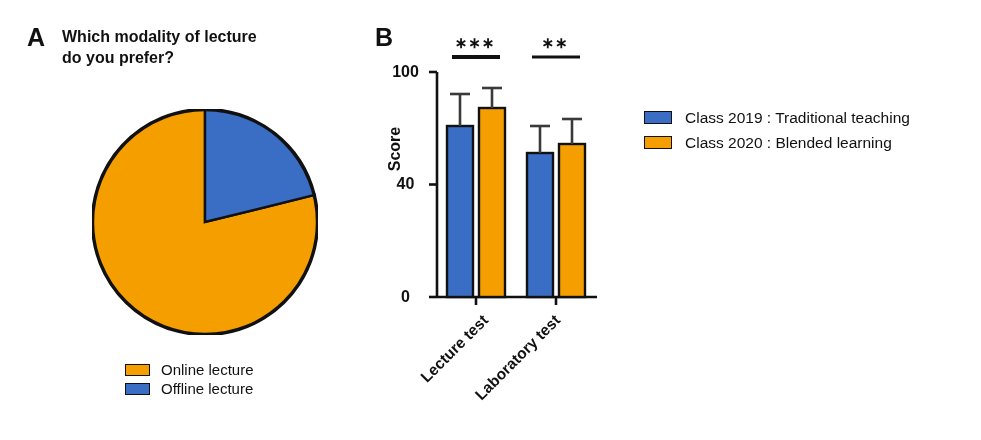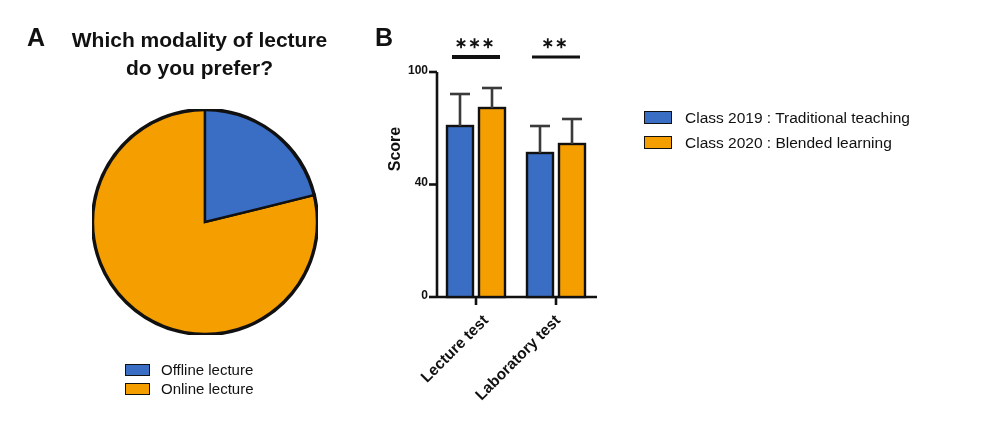"Which modality of lecture" #panelA-title { font-size: 21px -> 16px; text-align: center -> none }
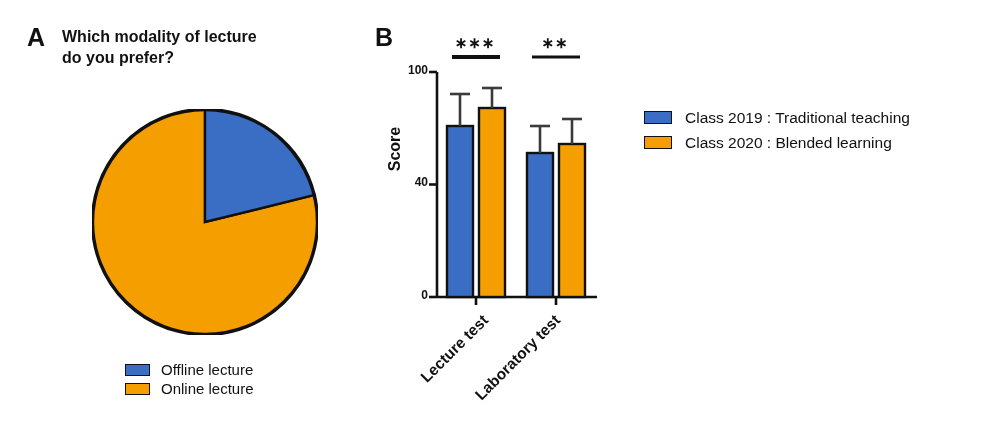"100" .ytick-label { font-size: 12px -> 16px; text-align: right -> center }
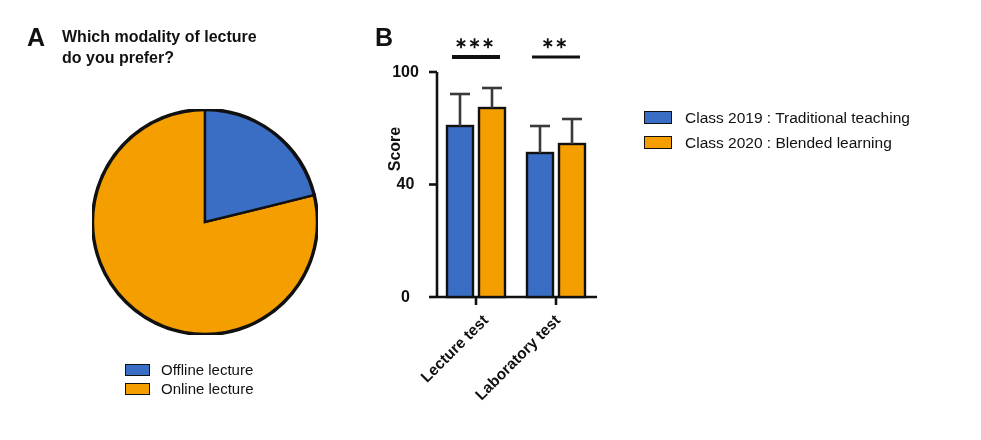"Offline lecture" div.legend-row { order: before "Online lecture" -> after "Online lecture" }
